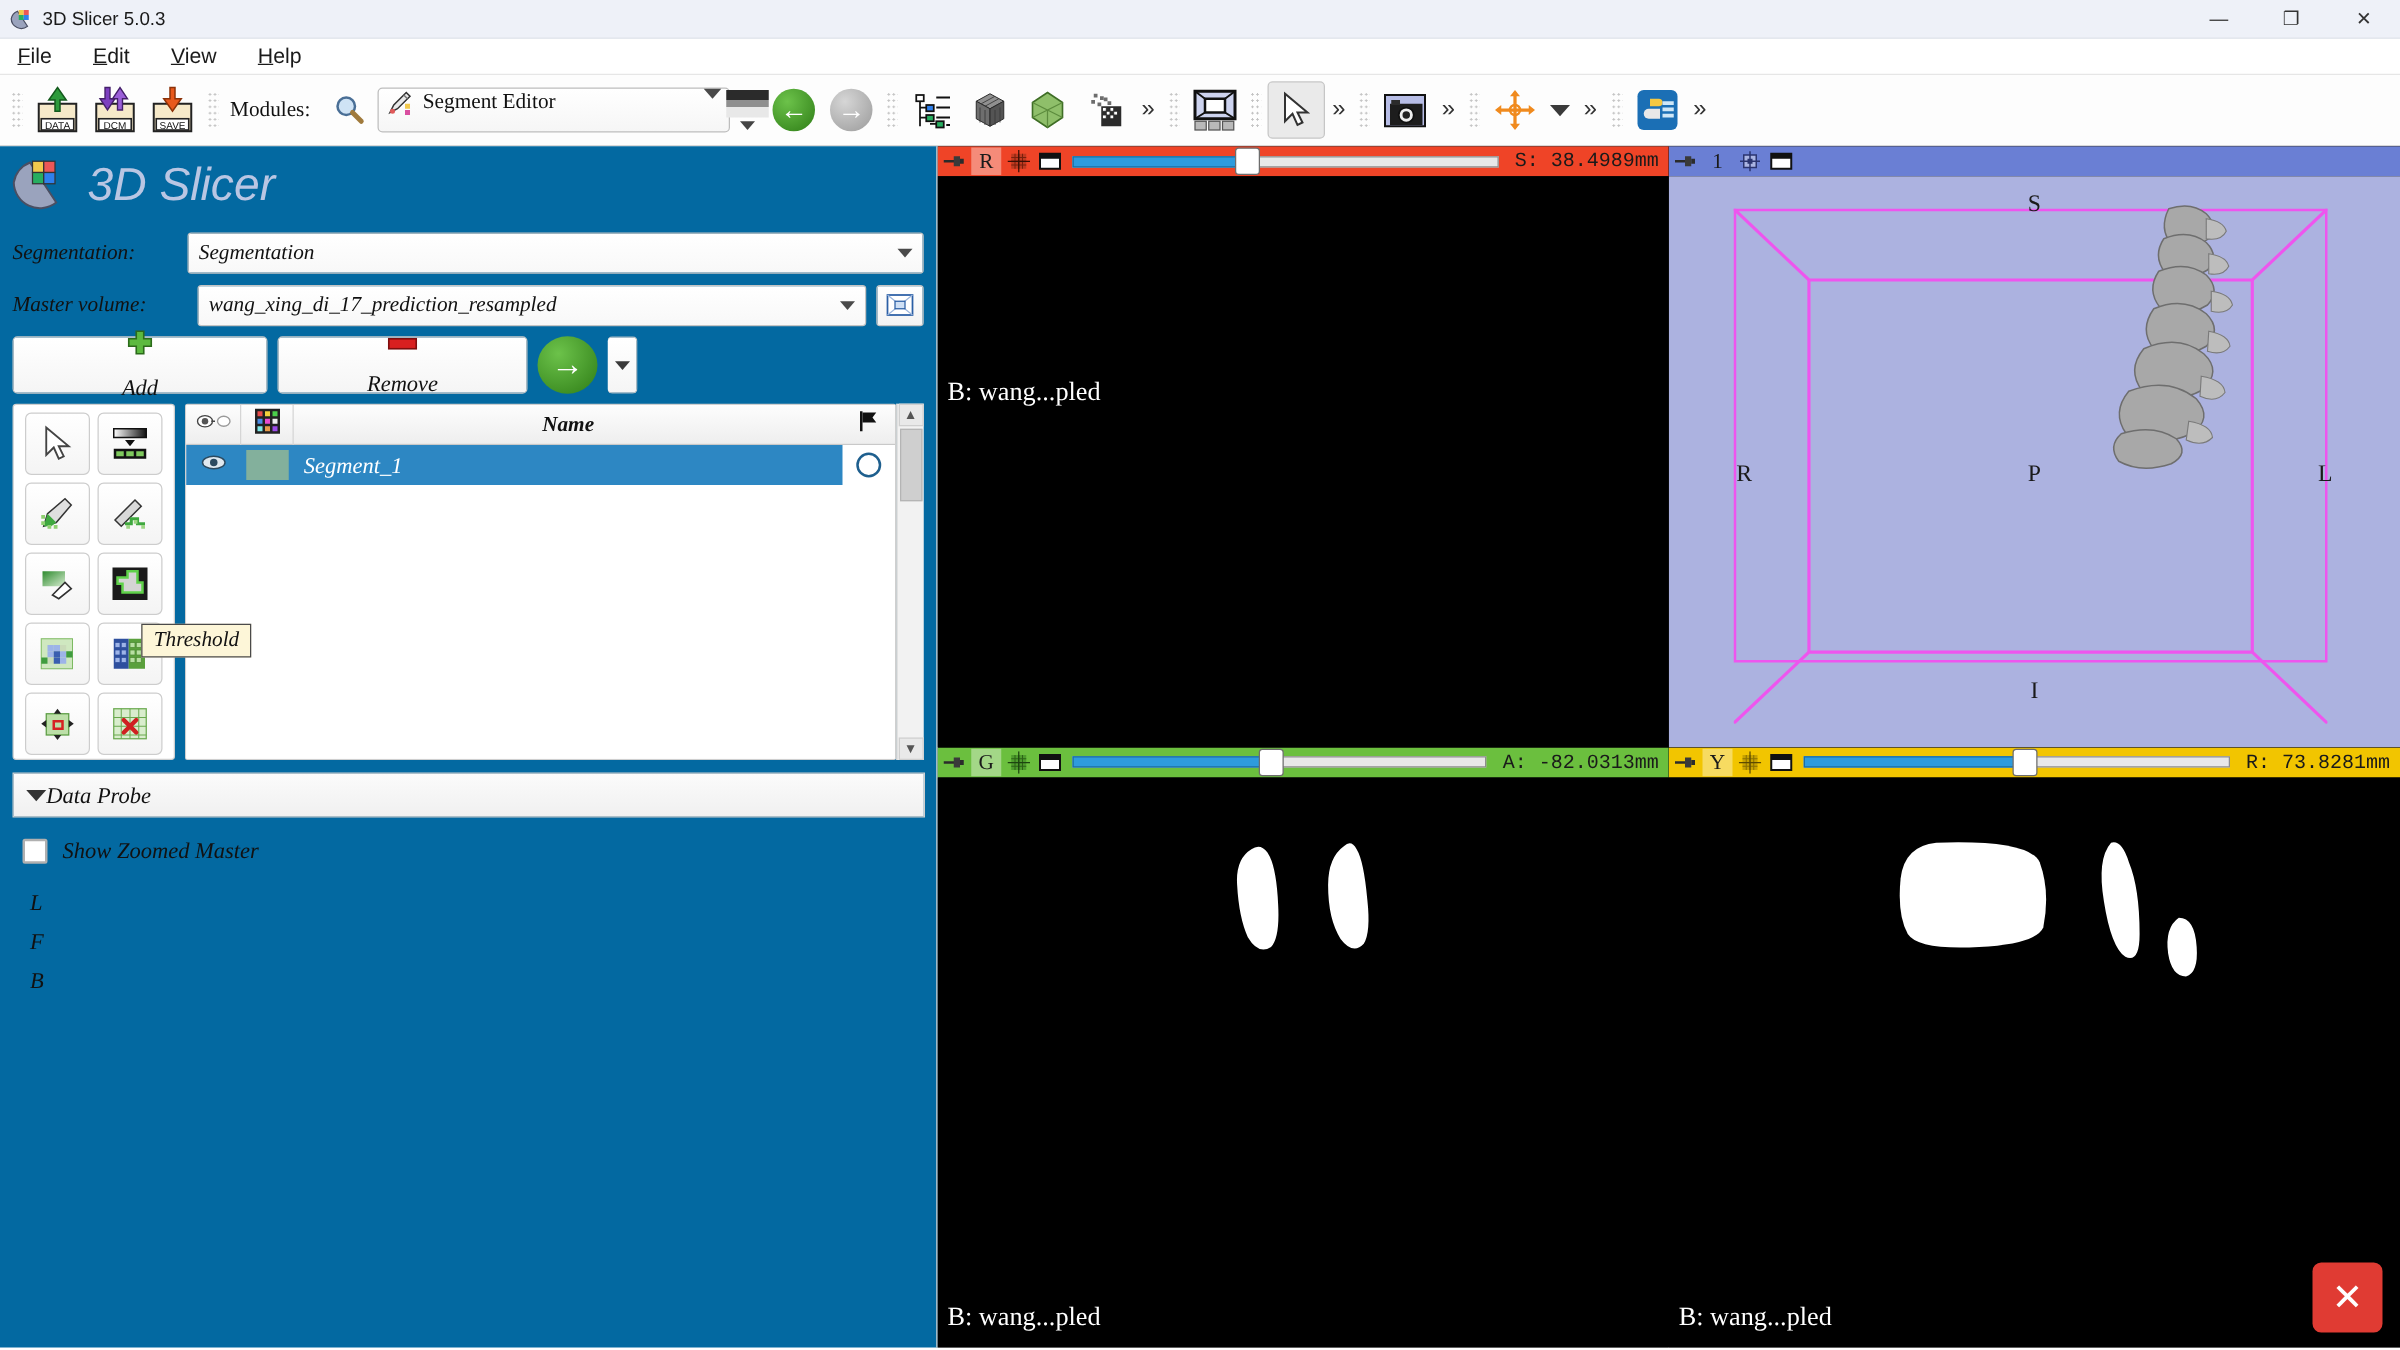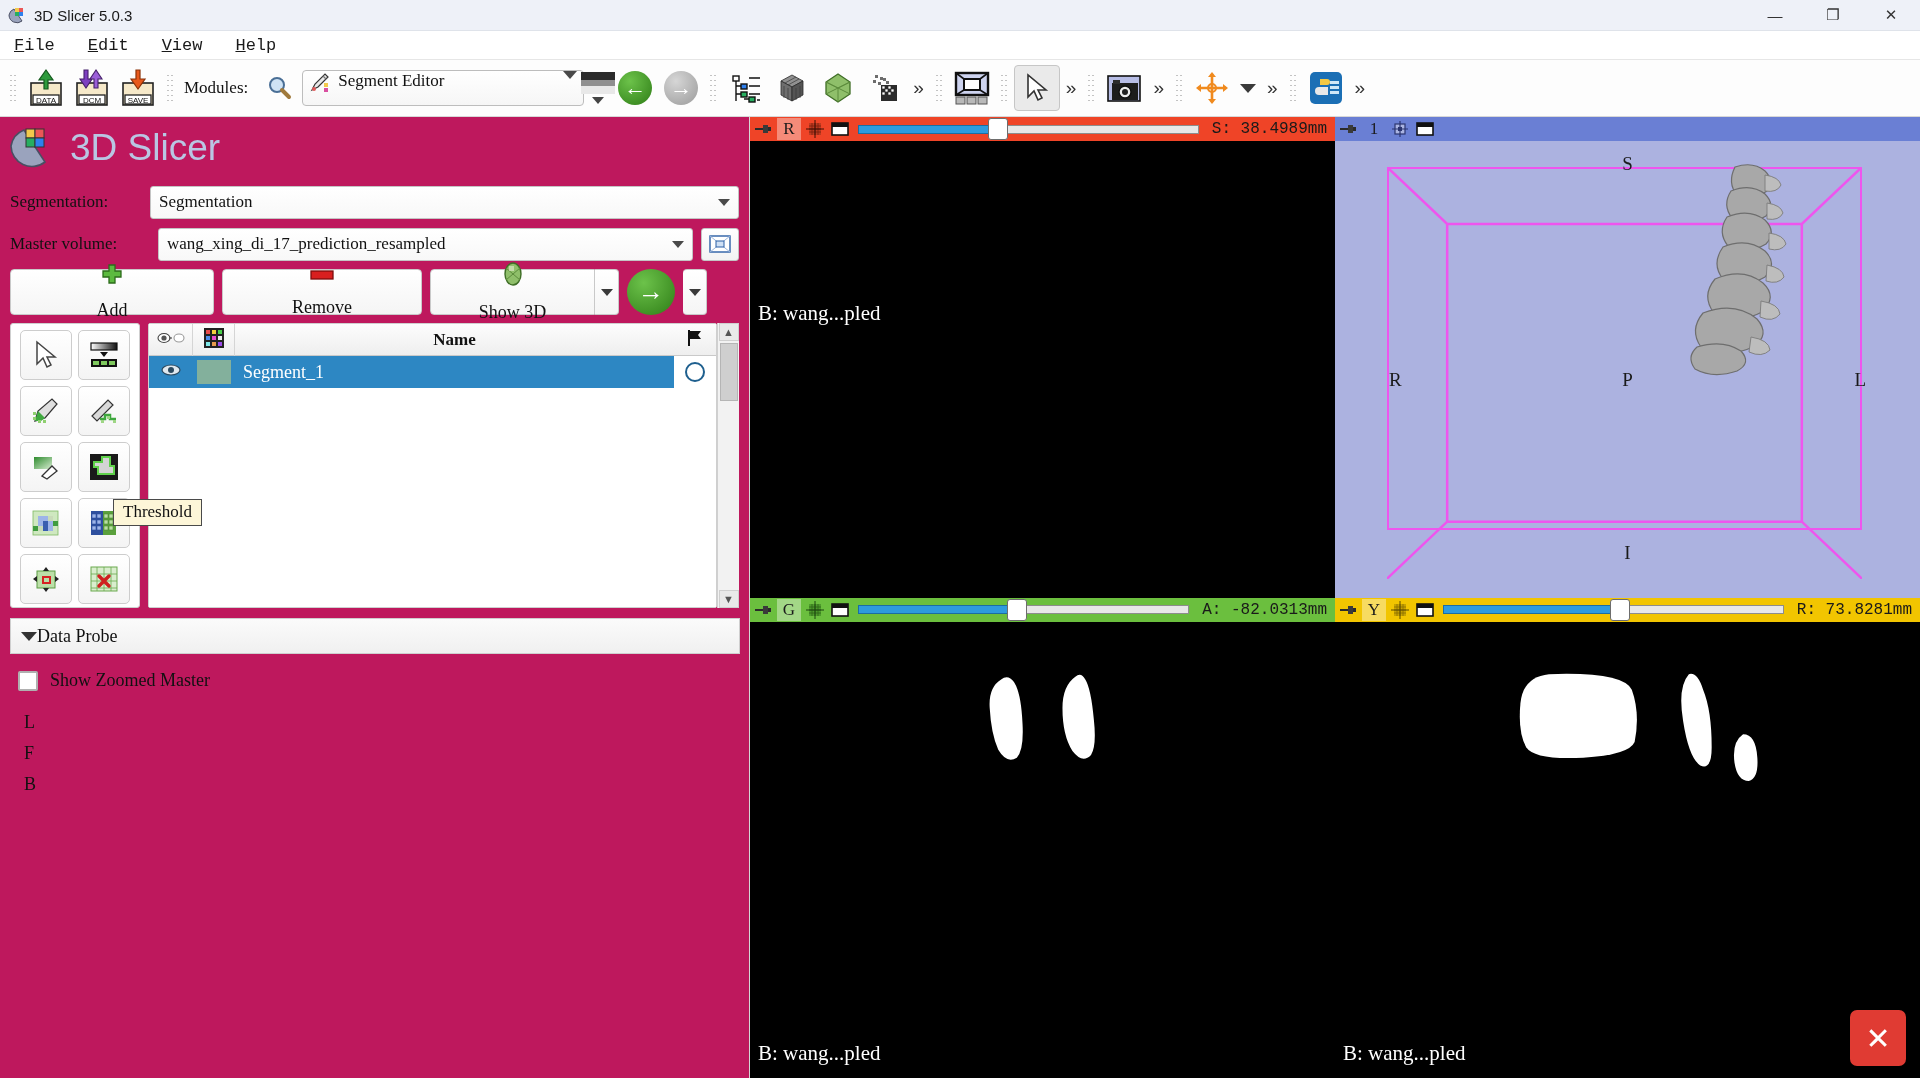"File" .menu-item { font-family: Liberation Mono, monospace -> Liberation Sans, sans-serif }
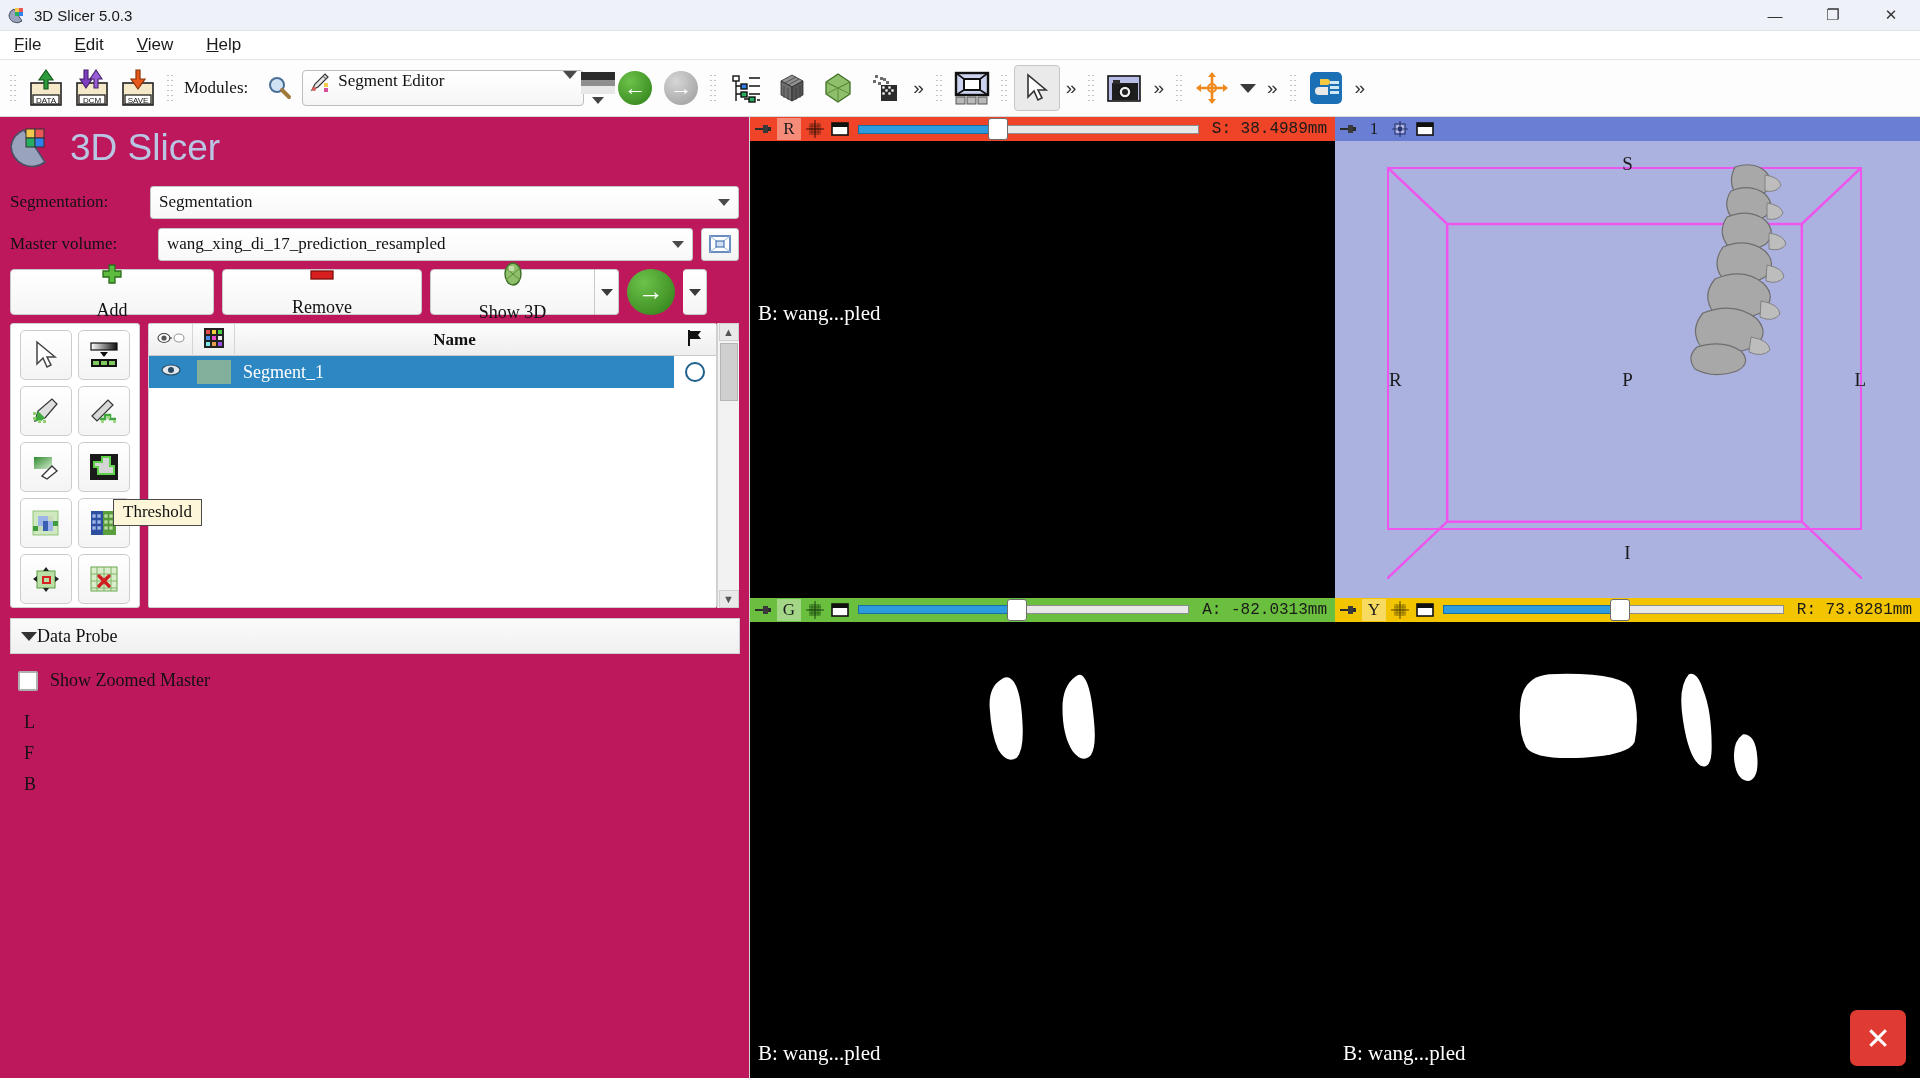"3D Slicer" .left { background: #be185d -> #0369a1; font-style: none -> italic }
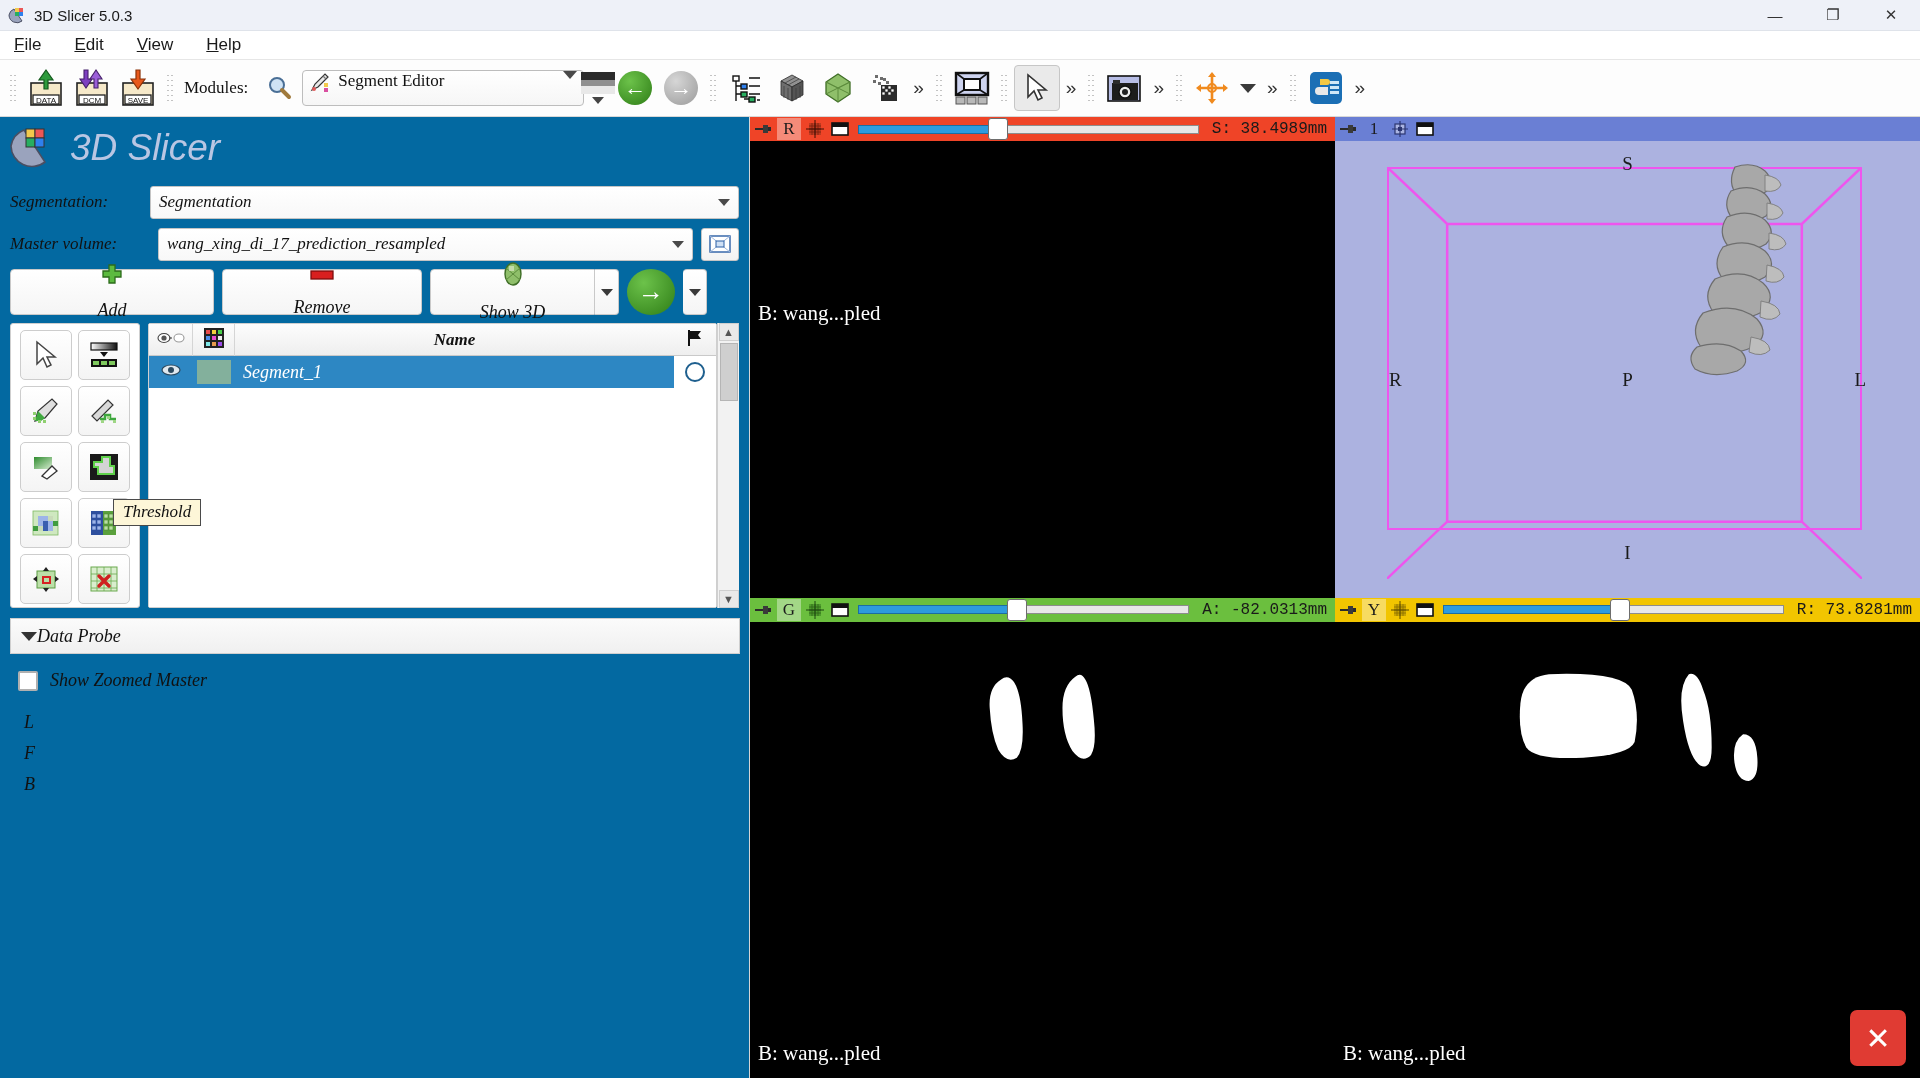"Show 3D" div { html: <div> <div> <span> <svg> <ellipse></ellipse> <path></path> <rect></rect> </svg> </span> <span>Show 3D</span> </div> <div> <span></span> </div> </div> -> none }
